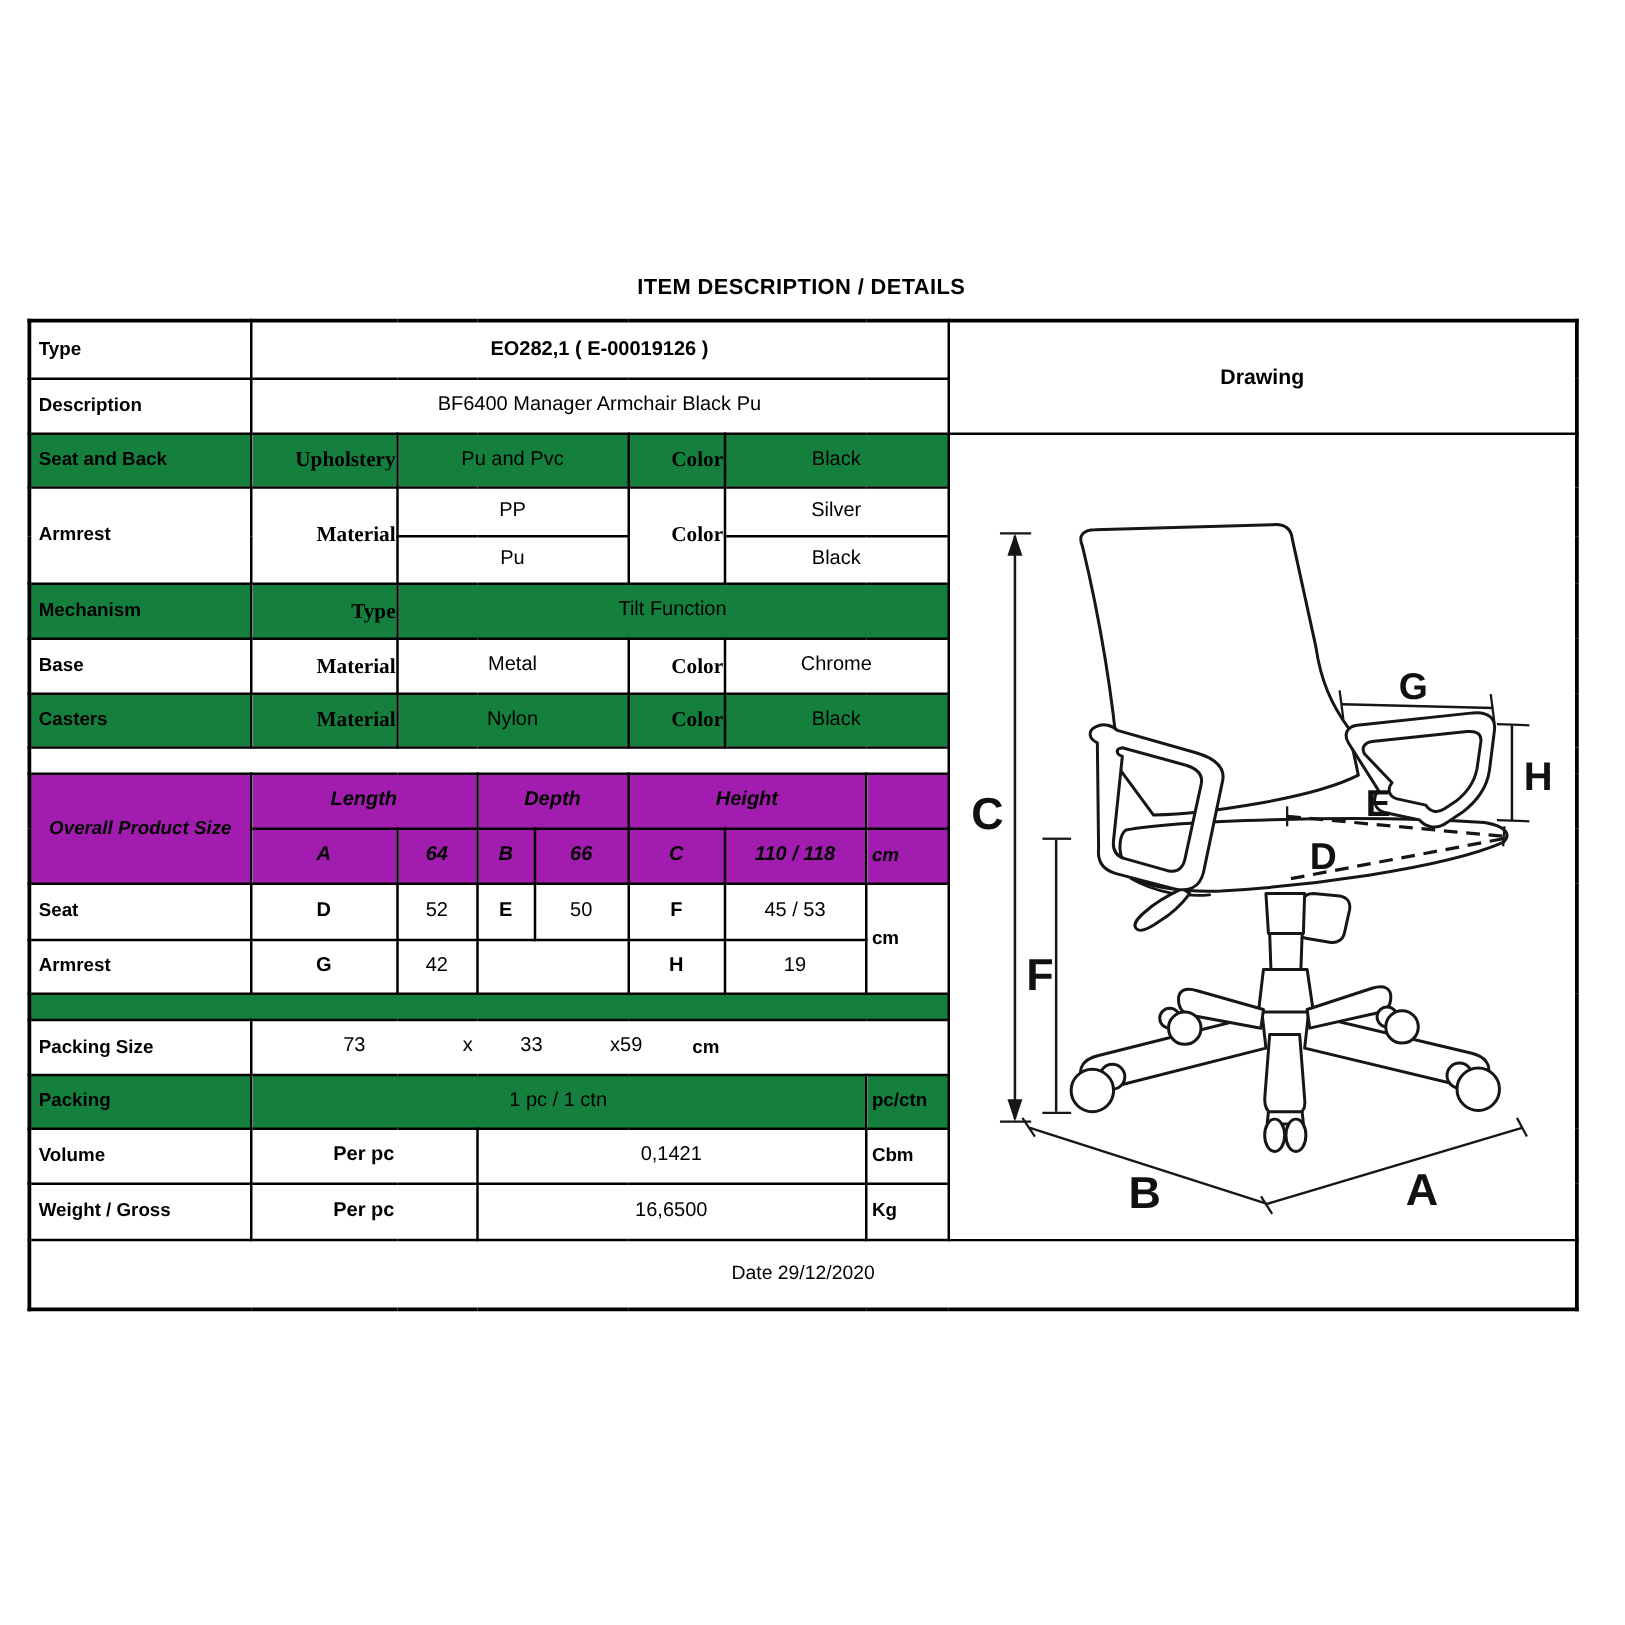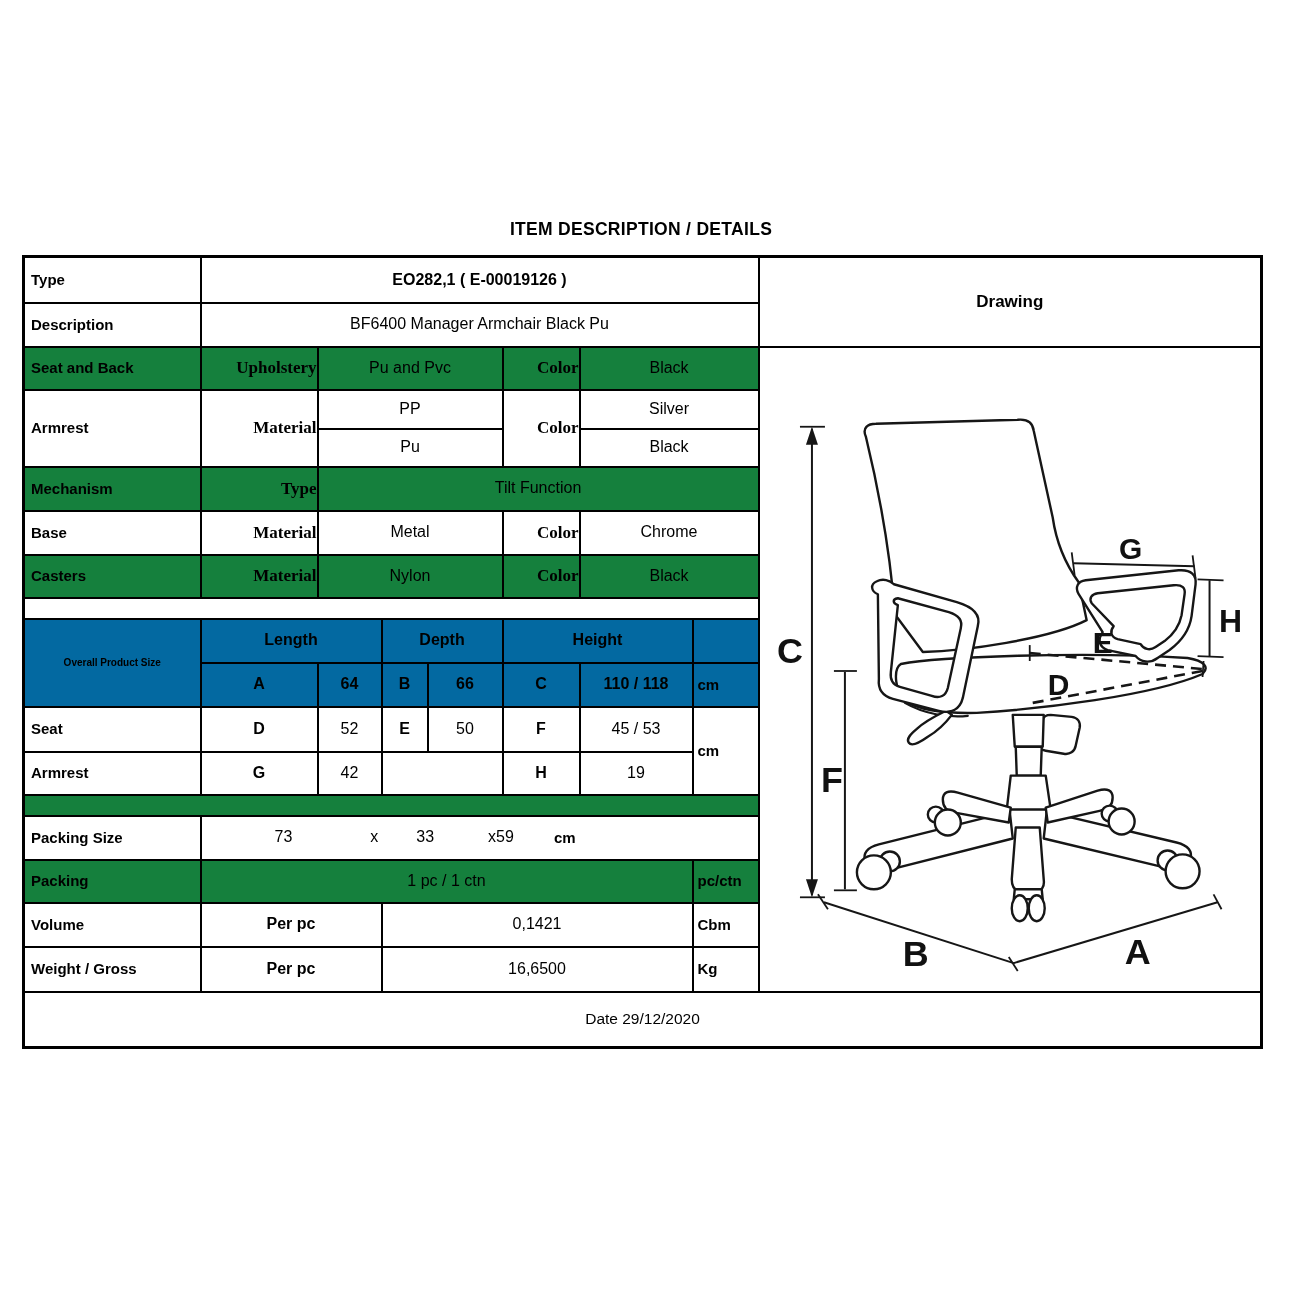"Length" .yellow { background: #0369a1 -> #a21caf; font-style: none -> italic }
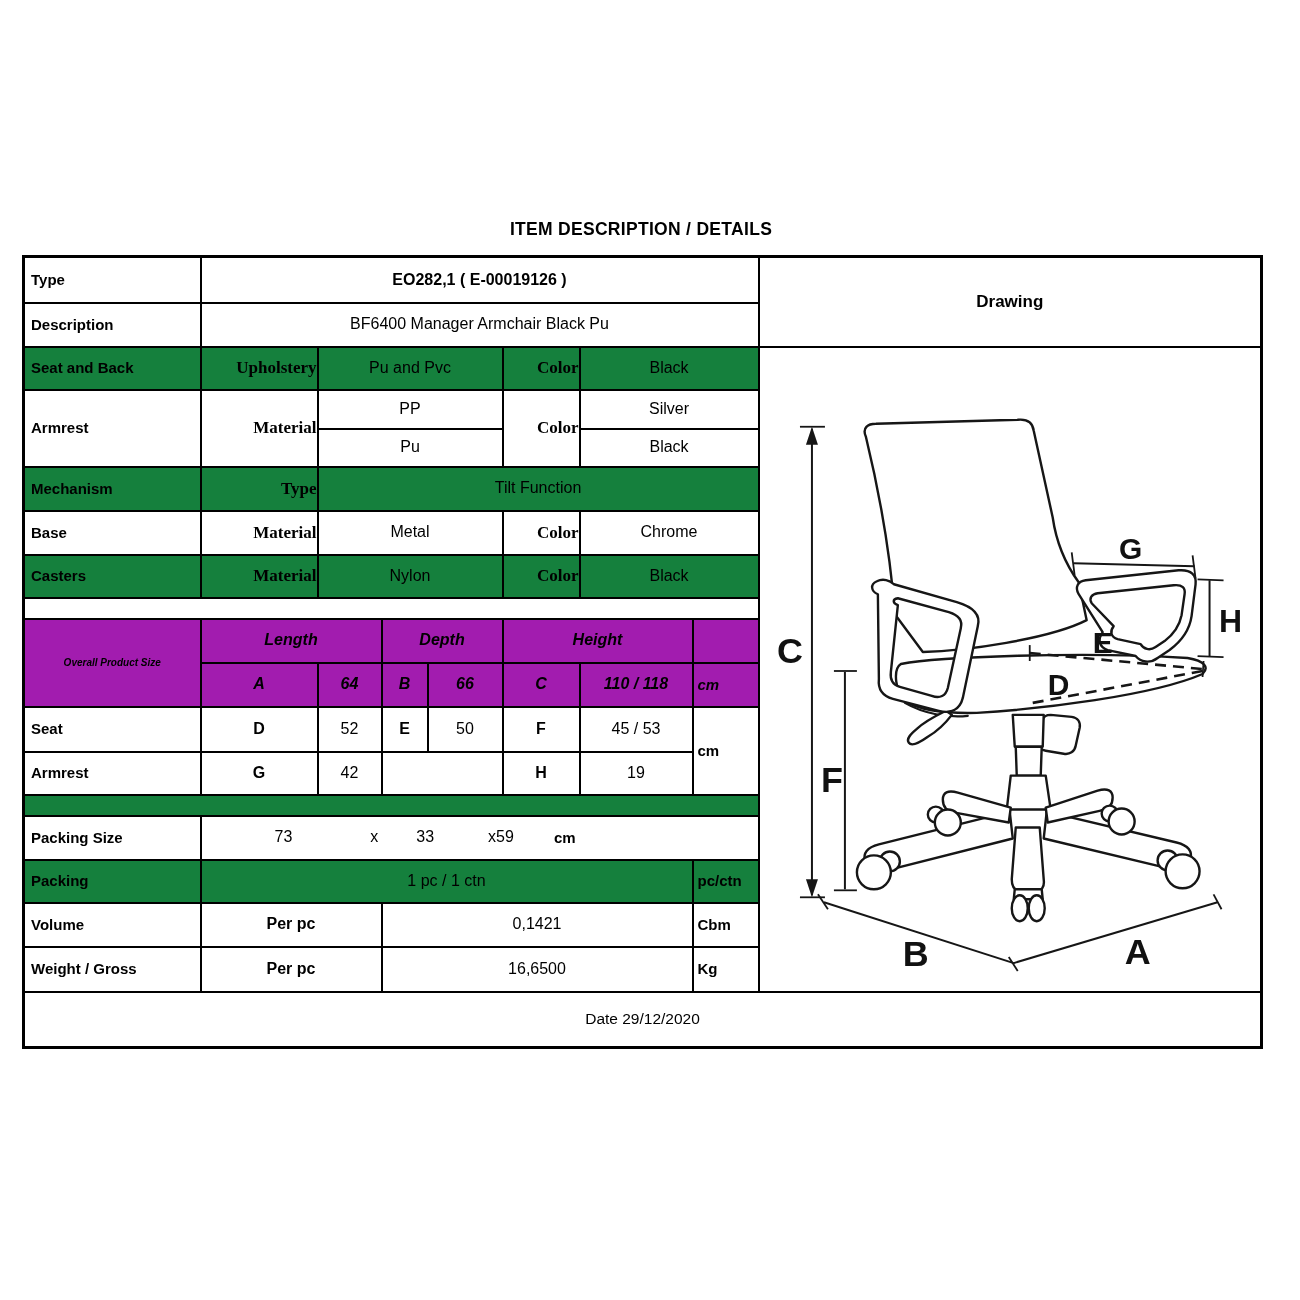"Overall Product Size" .sizelabel { font-size: 10px -> 15px }
